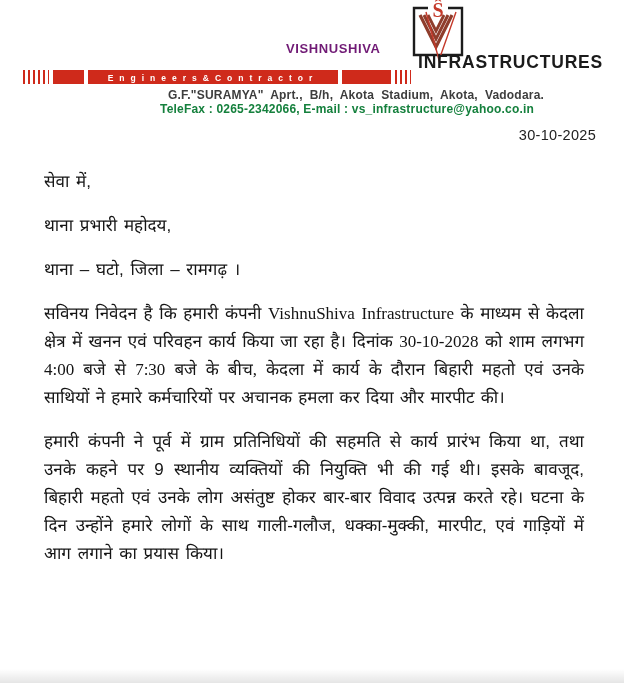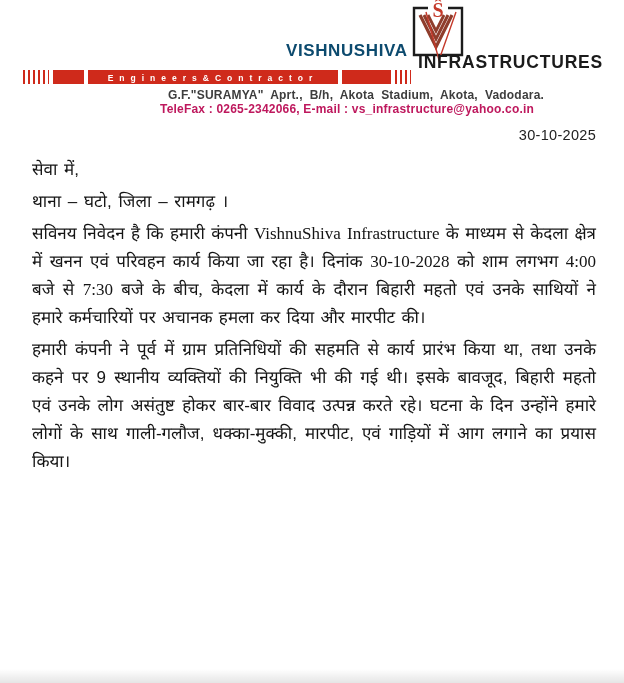"VISHNUSHIVA" .brand1 { color: #0c4a6e -> #701a75; font-size: 17px -> 13px }
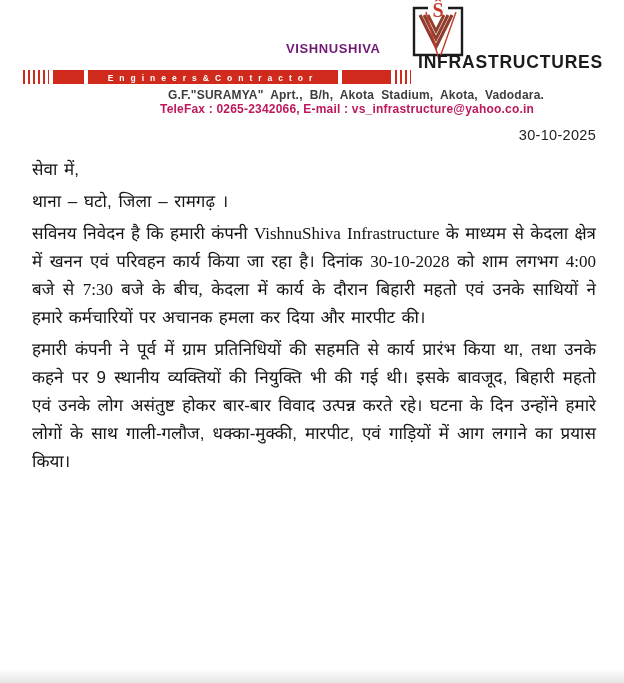"TeleFax : 0265-2342066, E-mail :" .addr2 { color: #be185d -> #15803d }
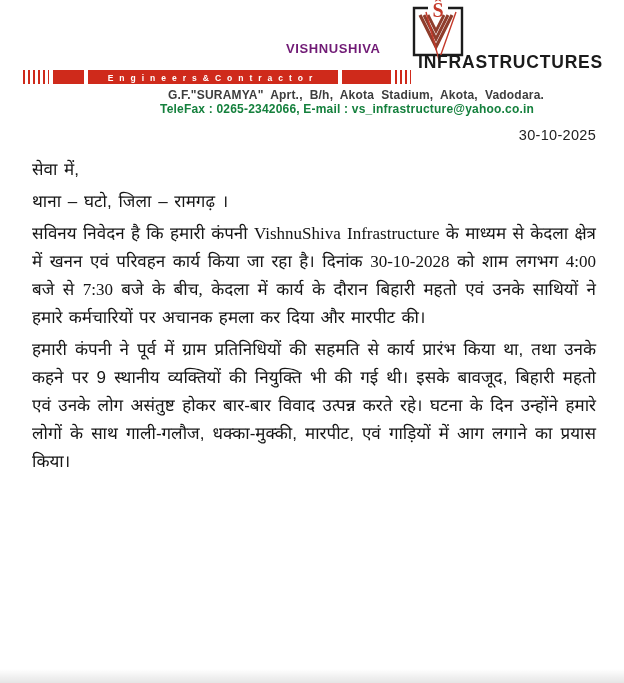"सेवा में," .letter p { margin: 4px -> 16px }
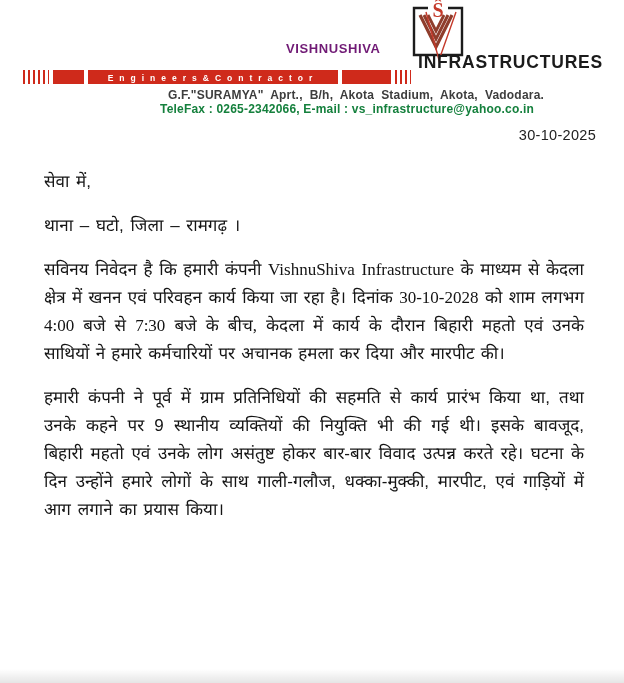"थाना प्रभारी महोदय," p.single { html: none -> <p>थाना प्रभारी महोदय,</p> }
